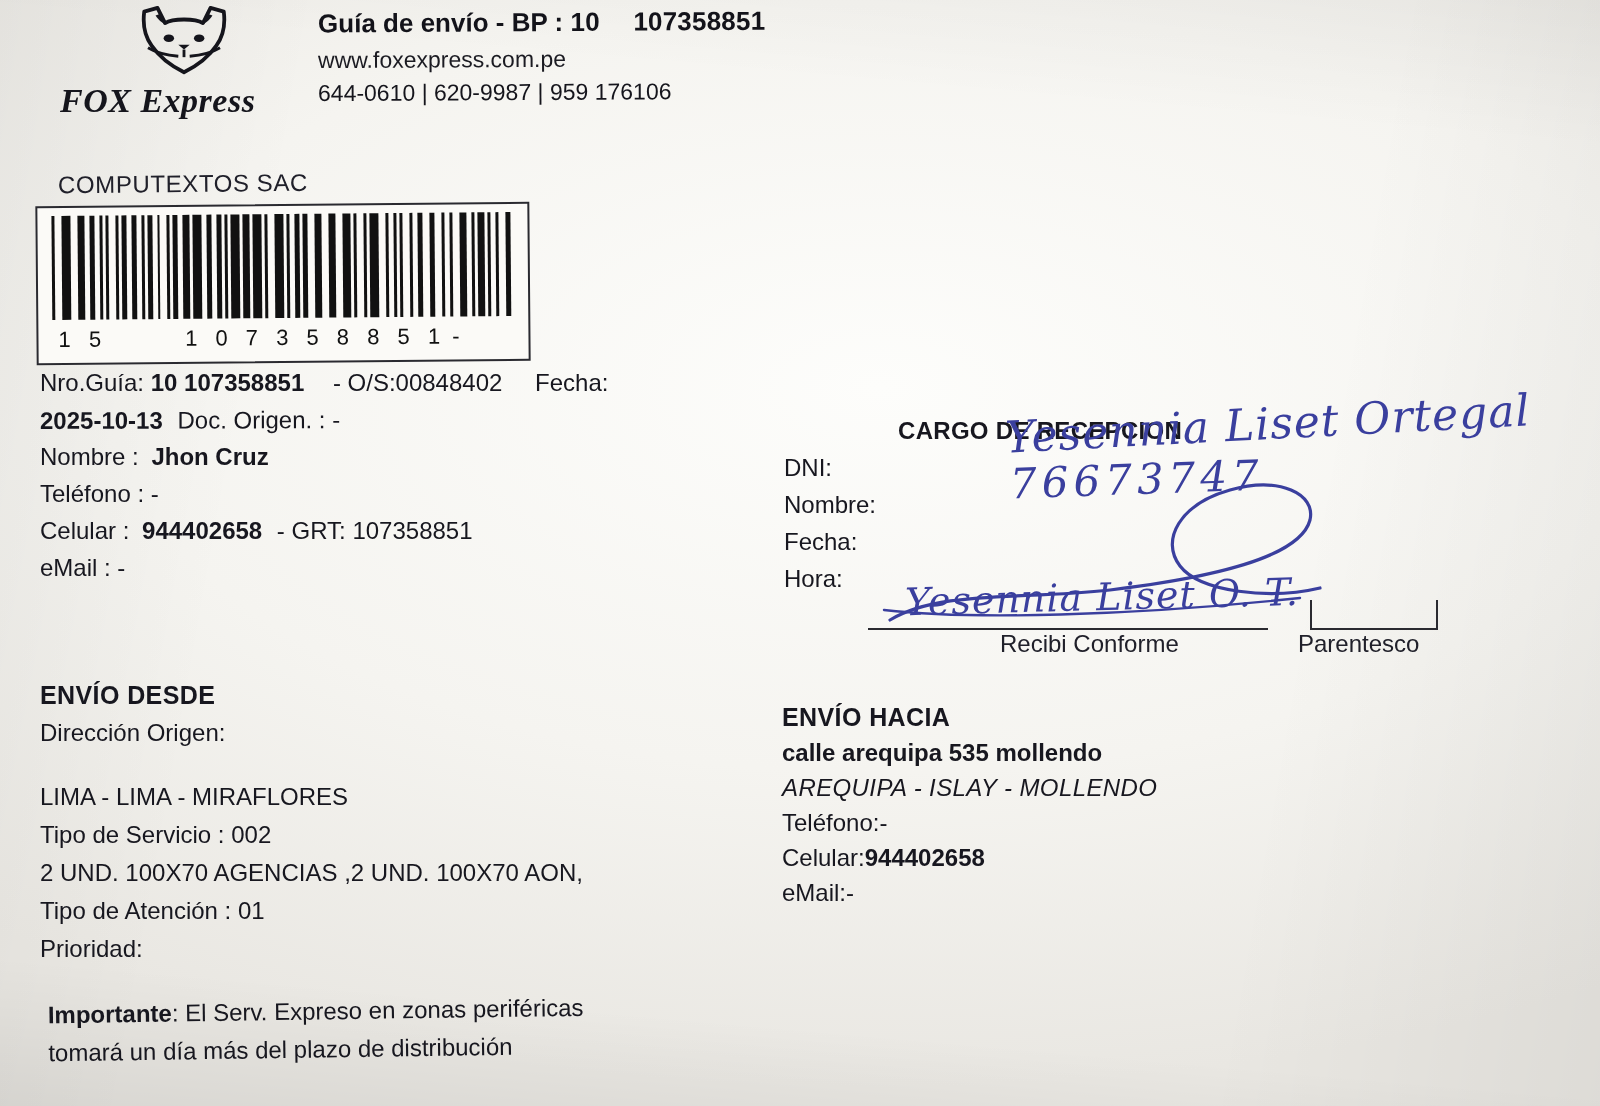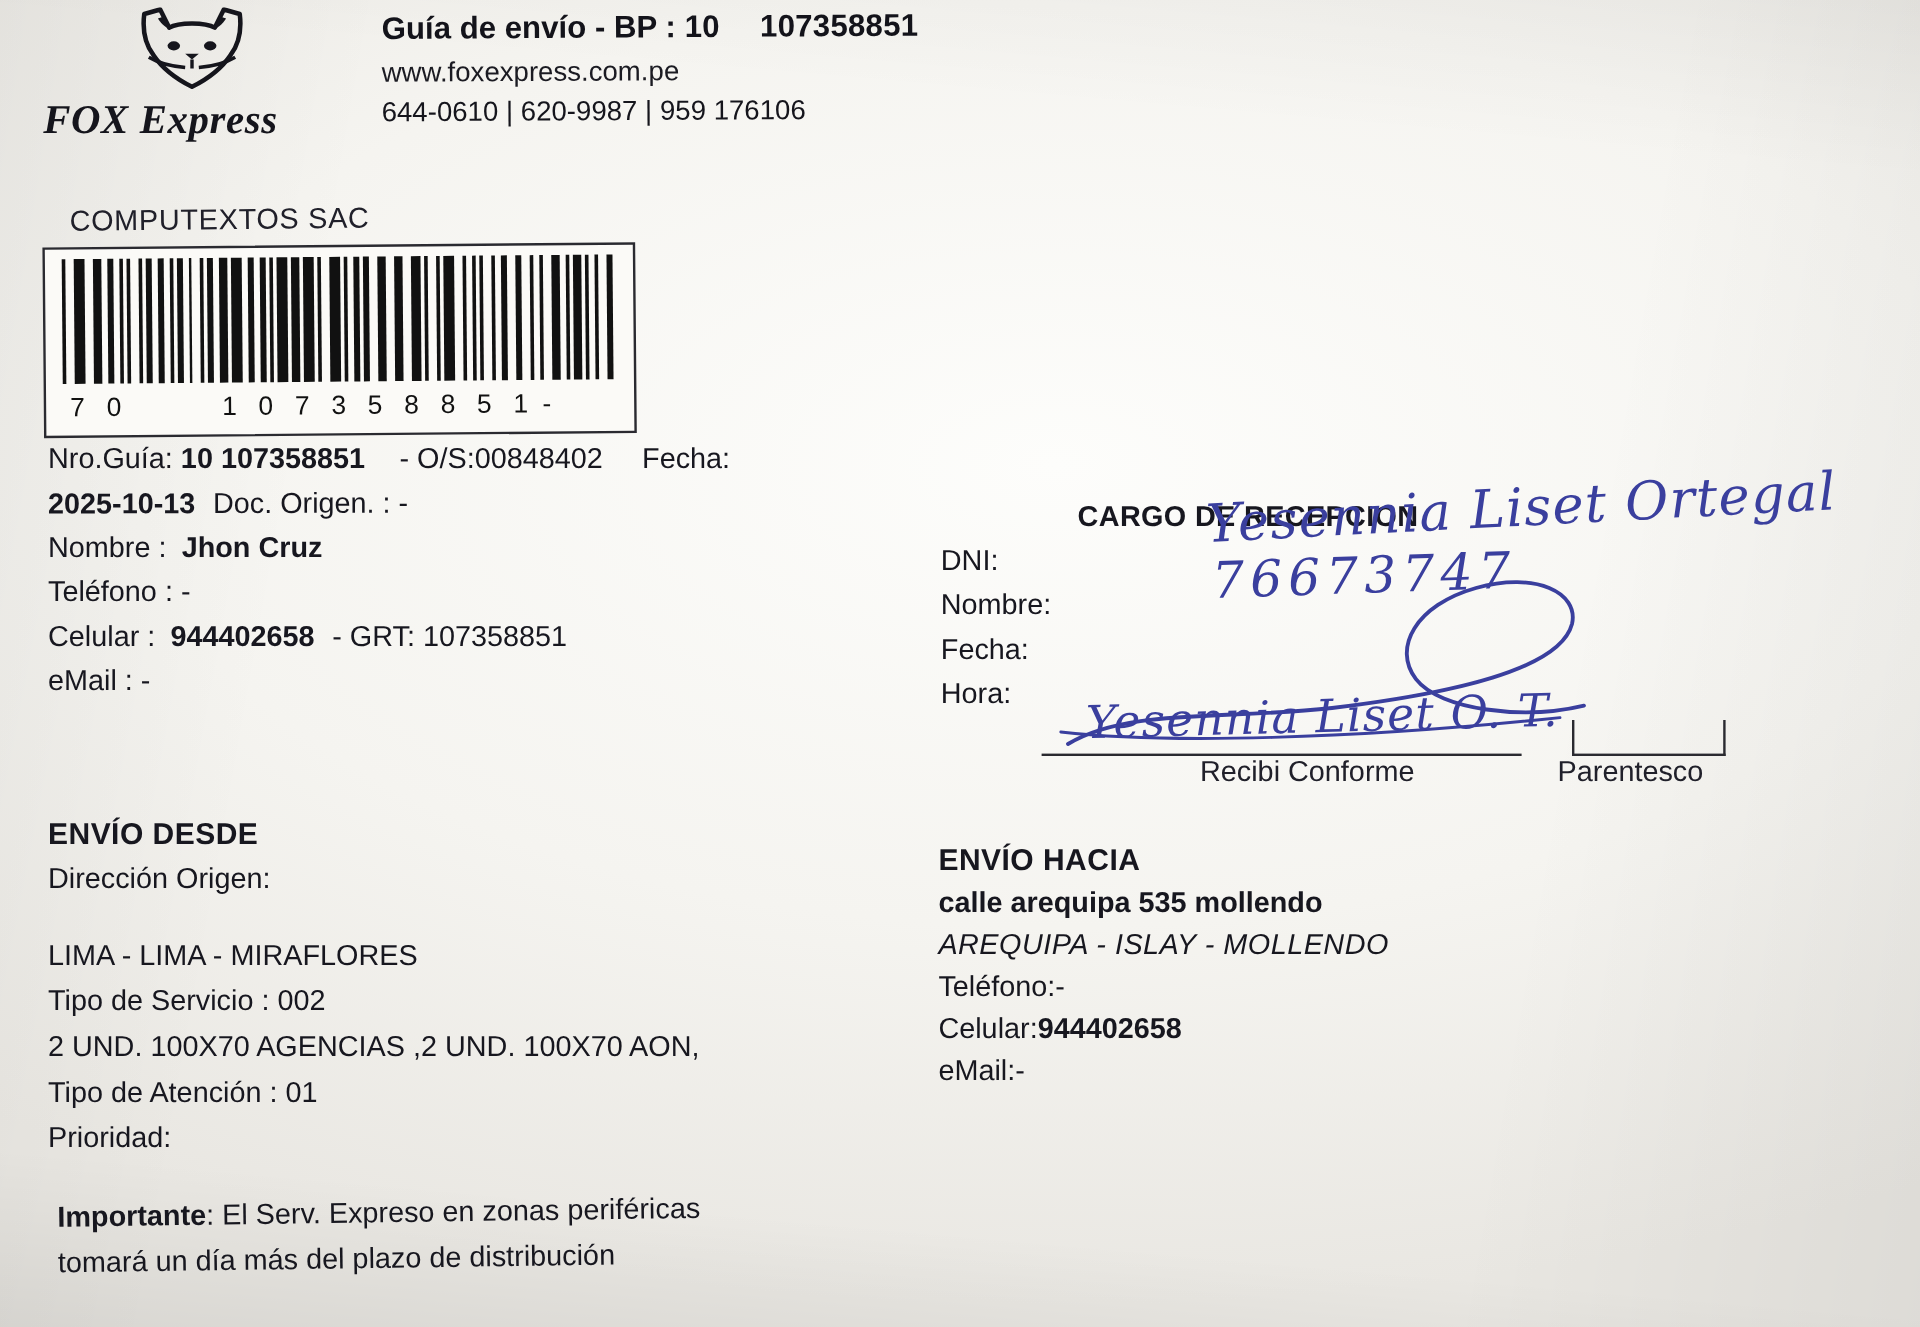"FOX Express" #logo-block { left: 36px -> 60px }
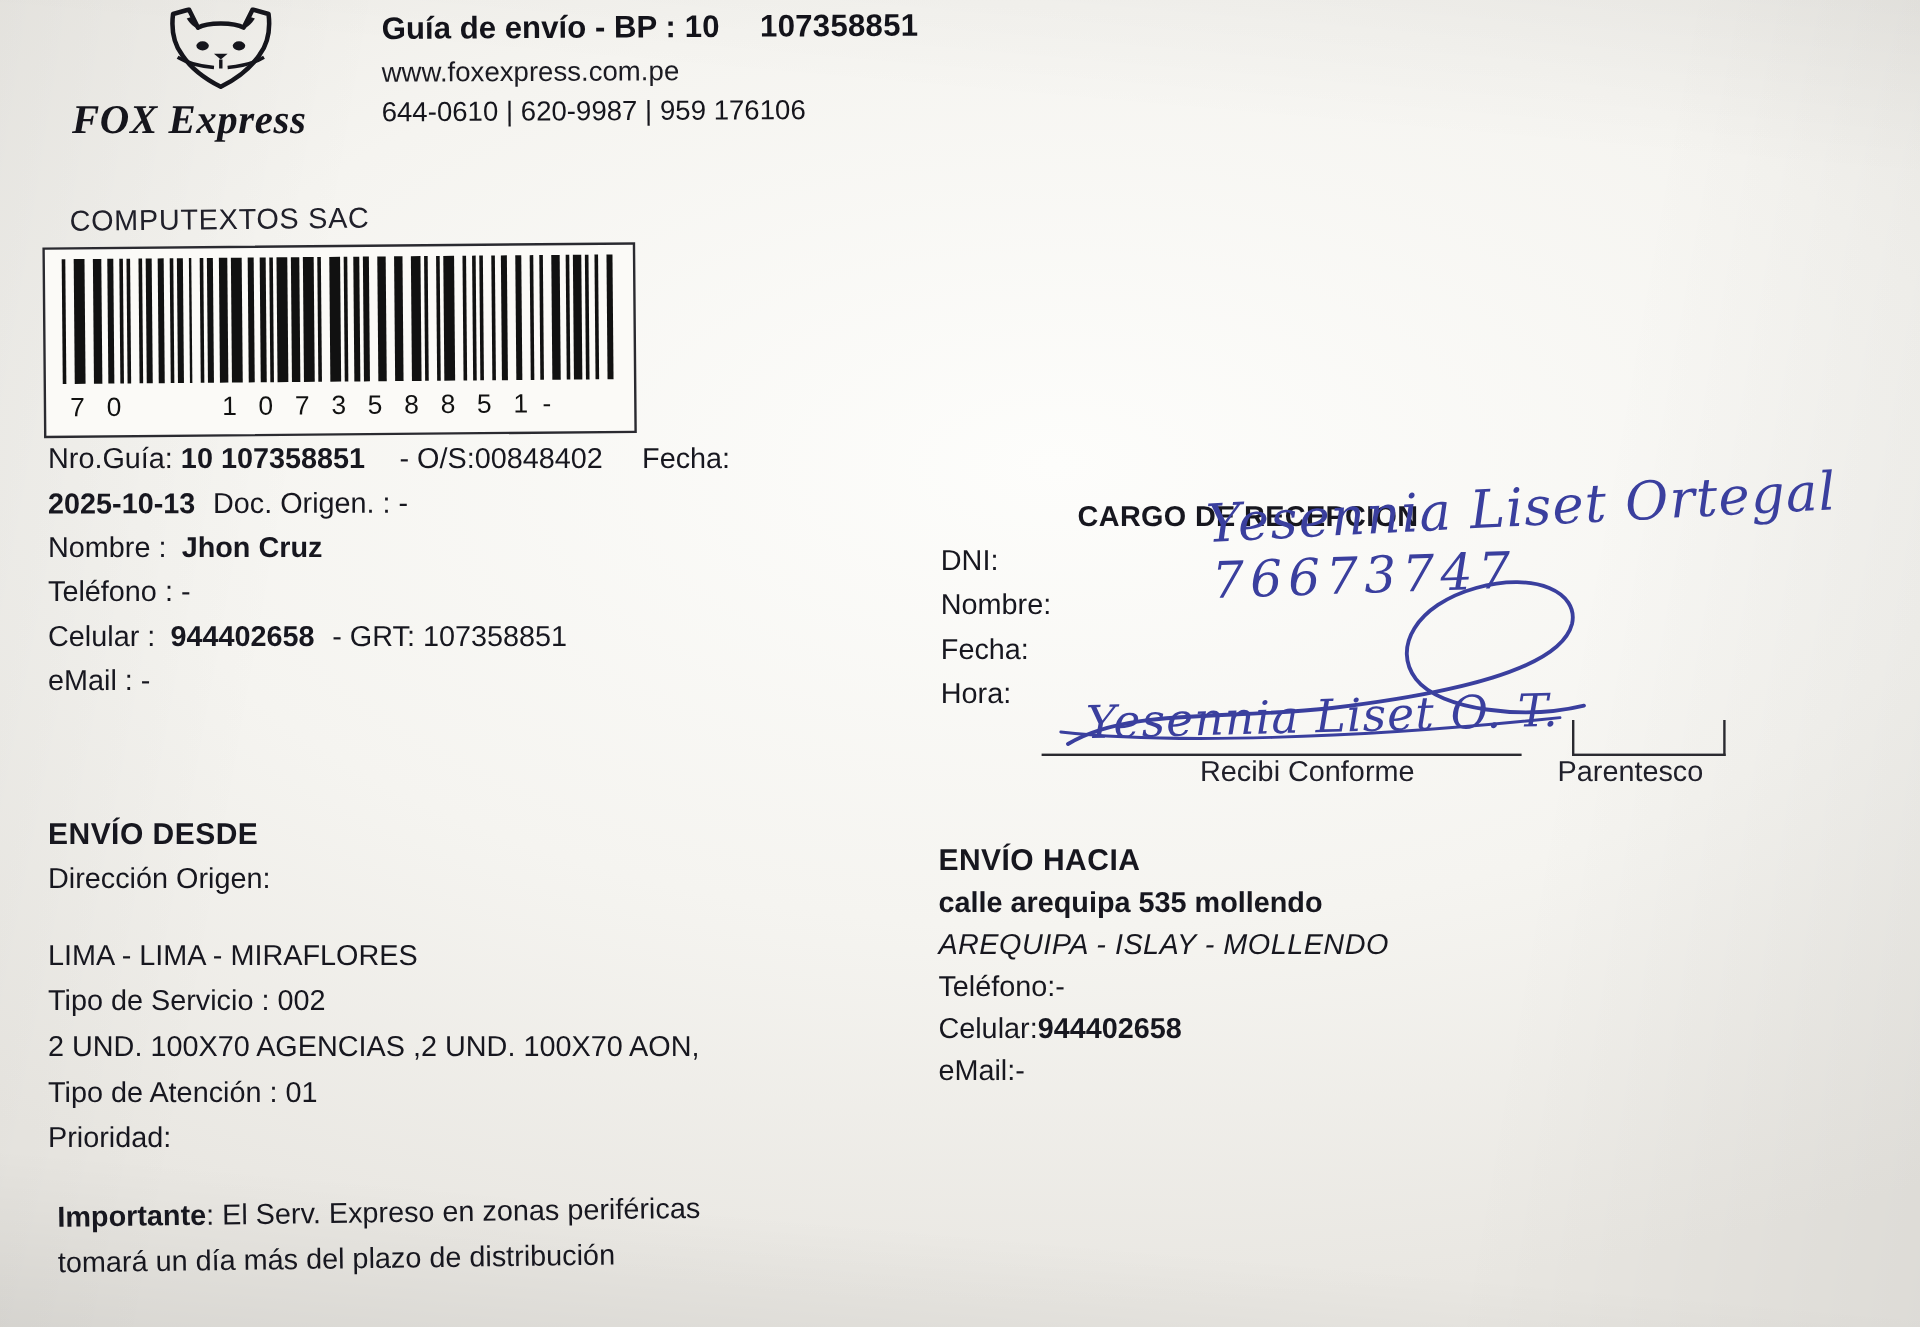"7 0" span { text: 7 0 -> 1 5 }
